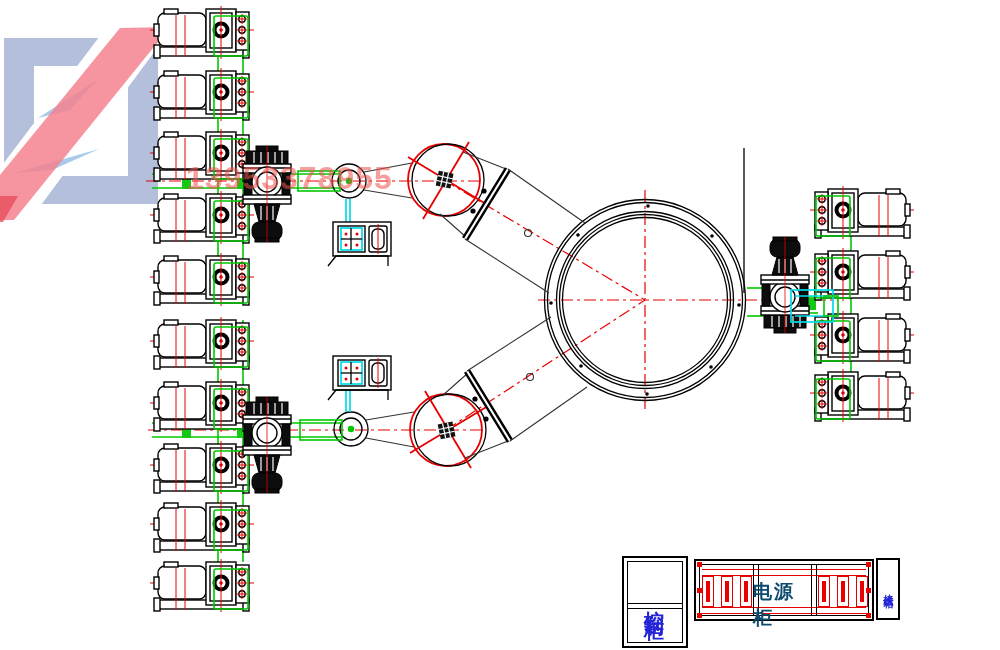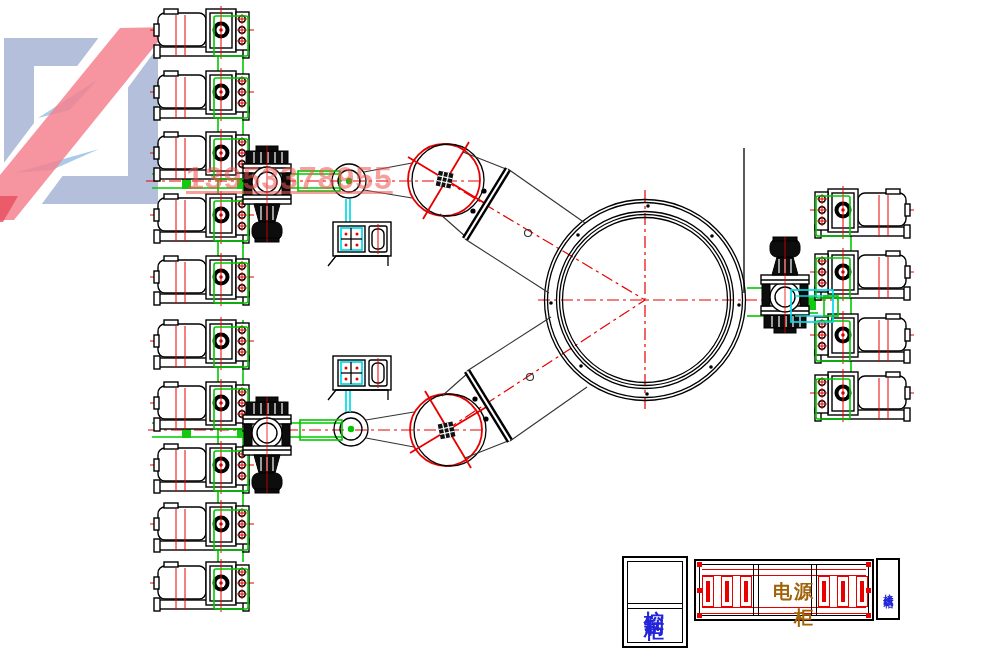"13953378955" #phone { text-decoration: underline -> none }
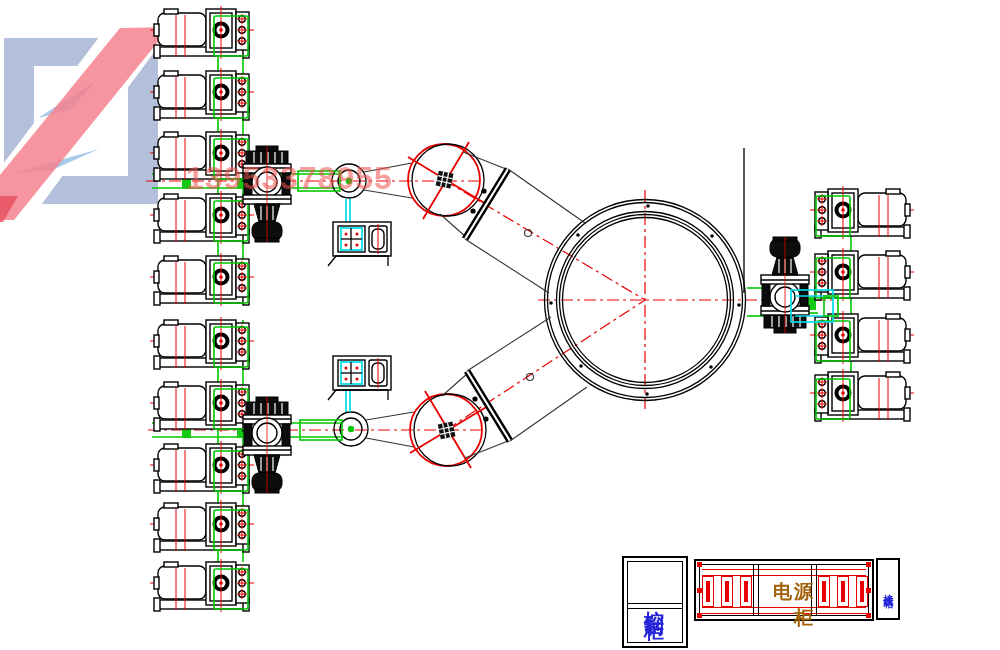"电源柜" #pwr .lbl { color: #a16207 -> #0c4a6e; text-align: right -> left }
